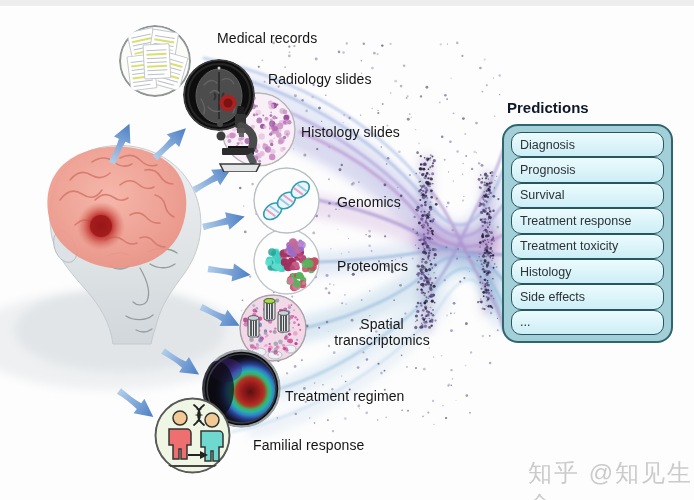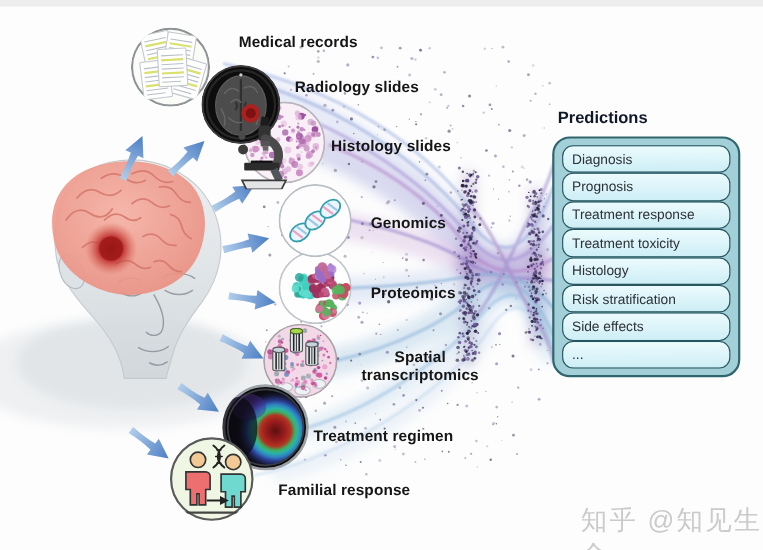"Medical records" .src-label { font-weight: 700 -> 400 }
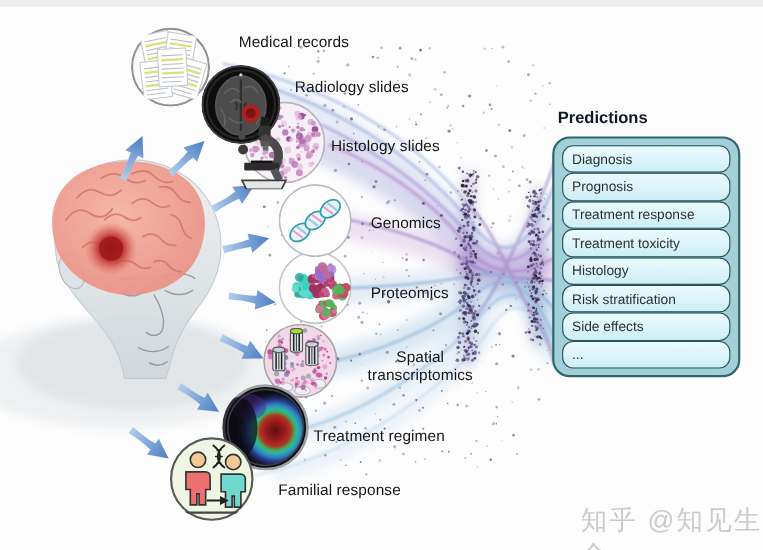"Survival" div.pill { html: none -> <div>Survival</div> }
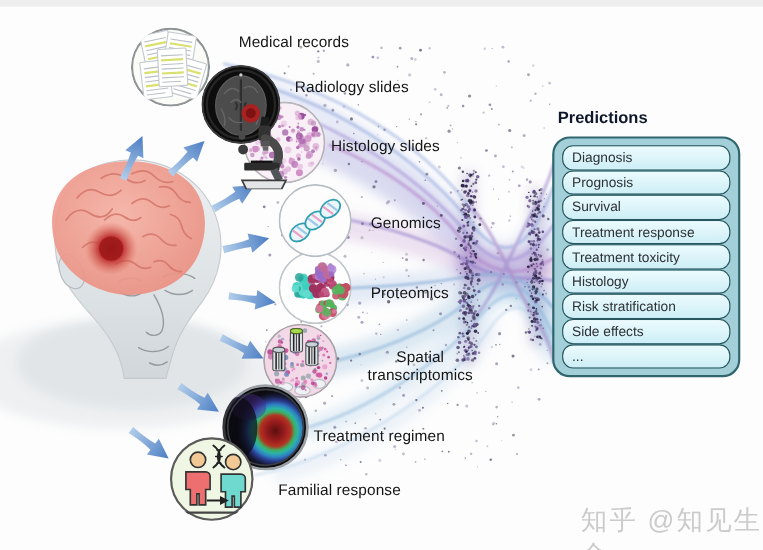"Risk stratification" div.pill { html: <div>Risk stratification</div> -> none }
